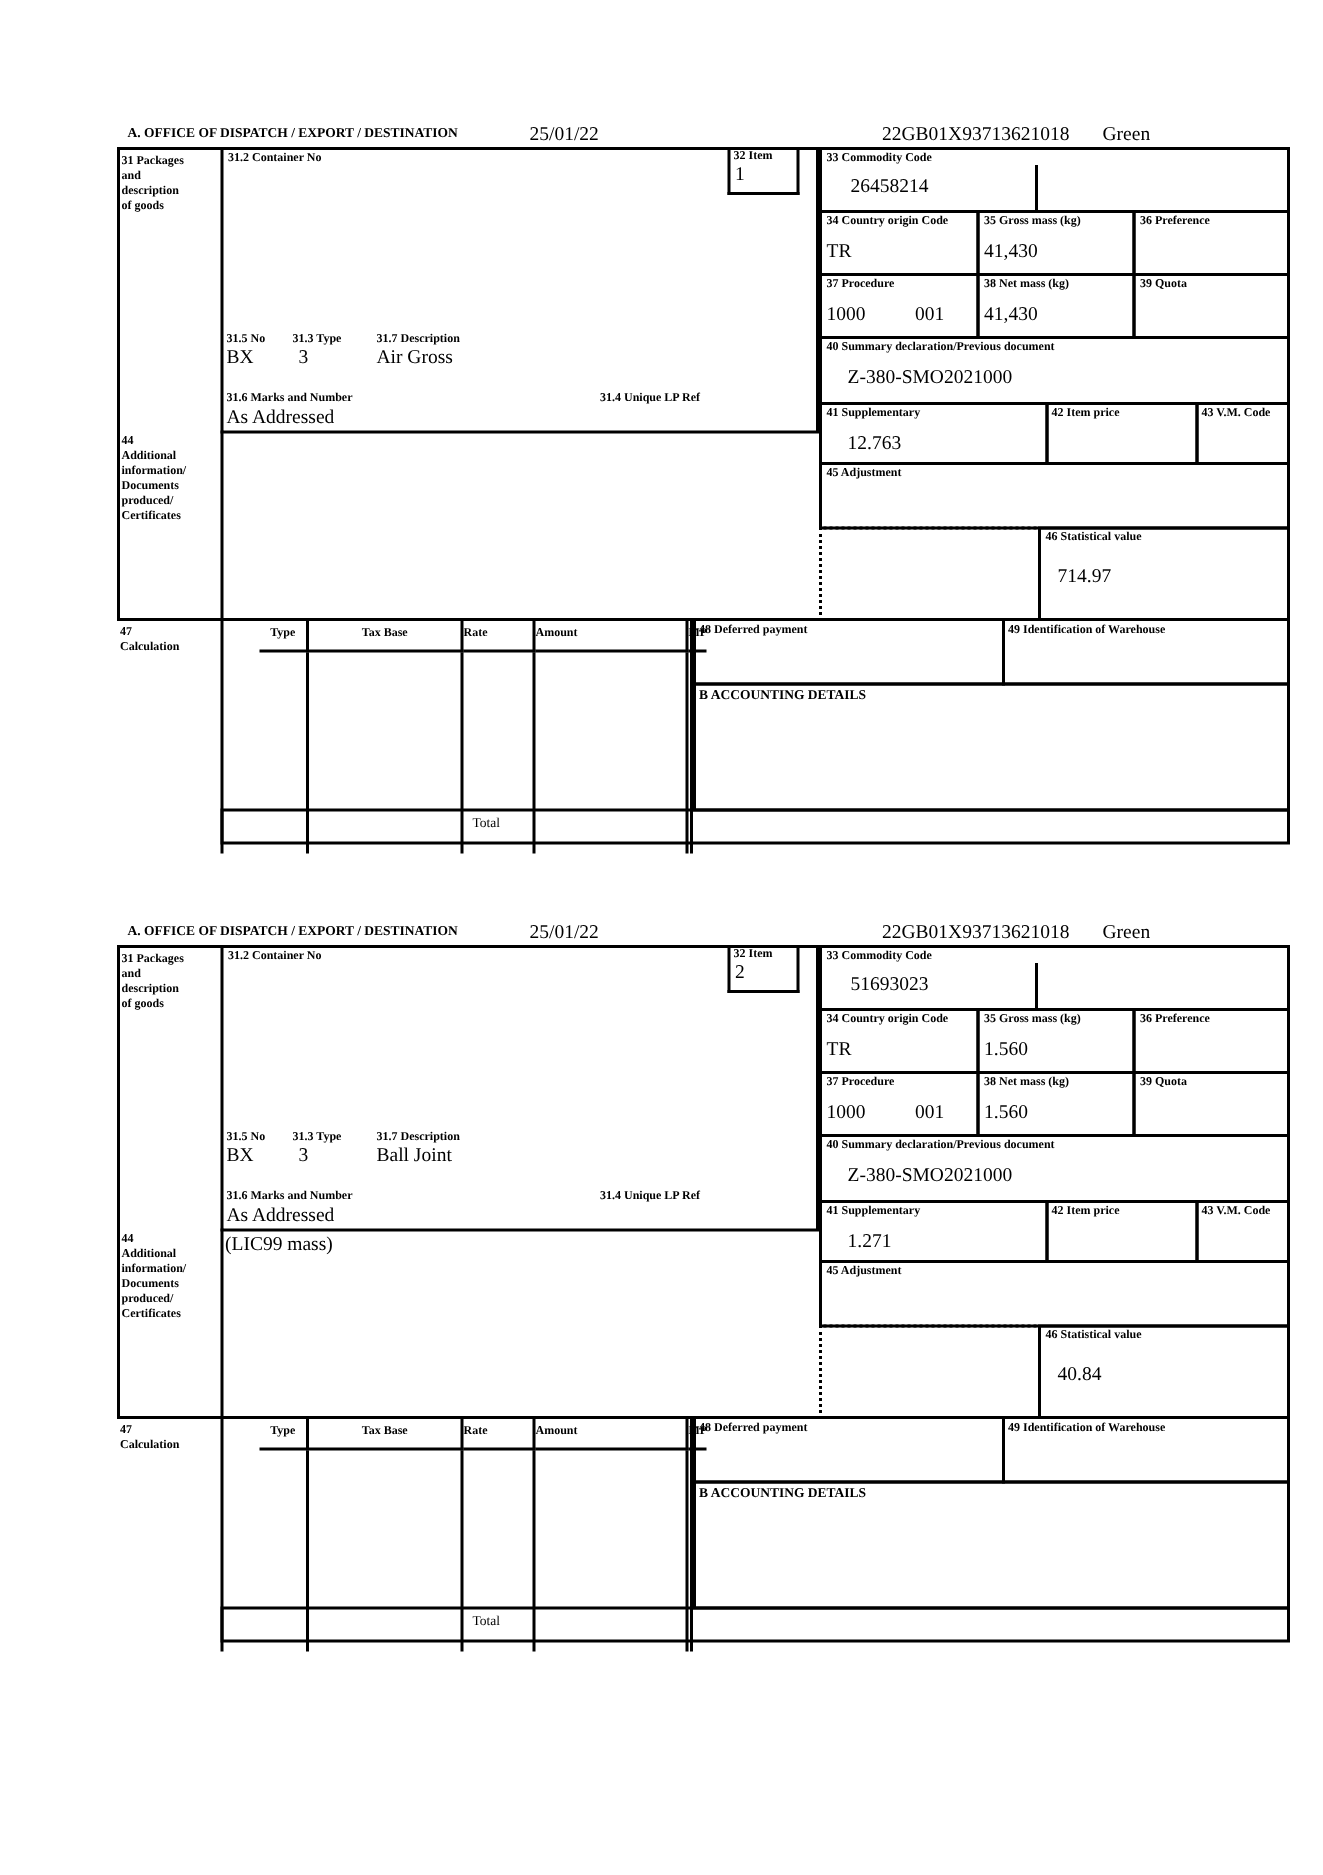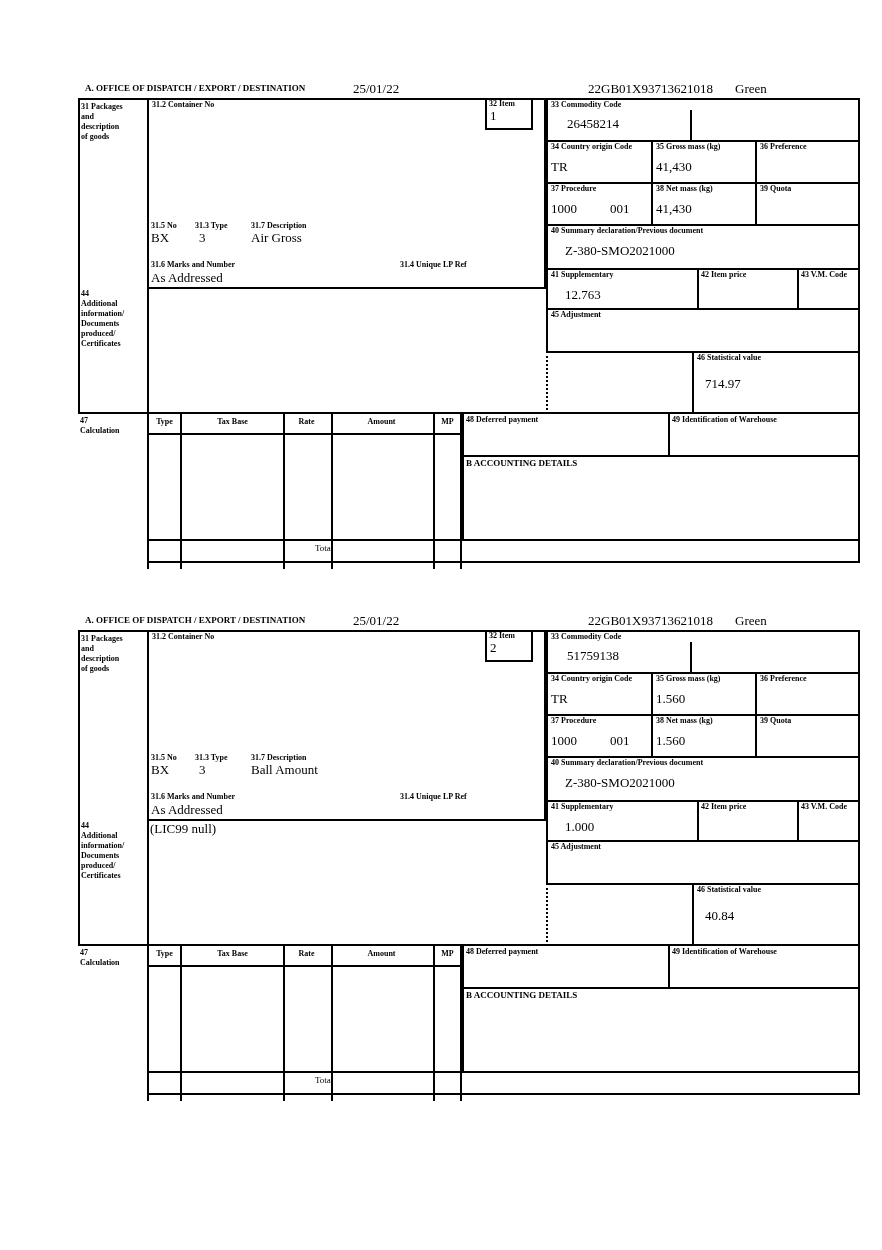"Type" .calcgrid { padding-left: none -> 24px }
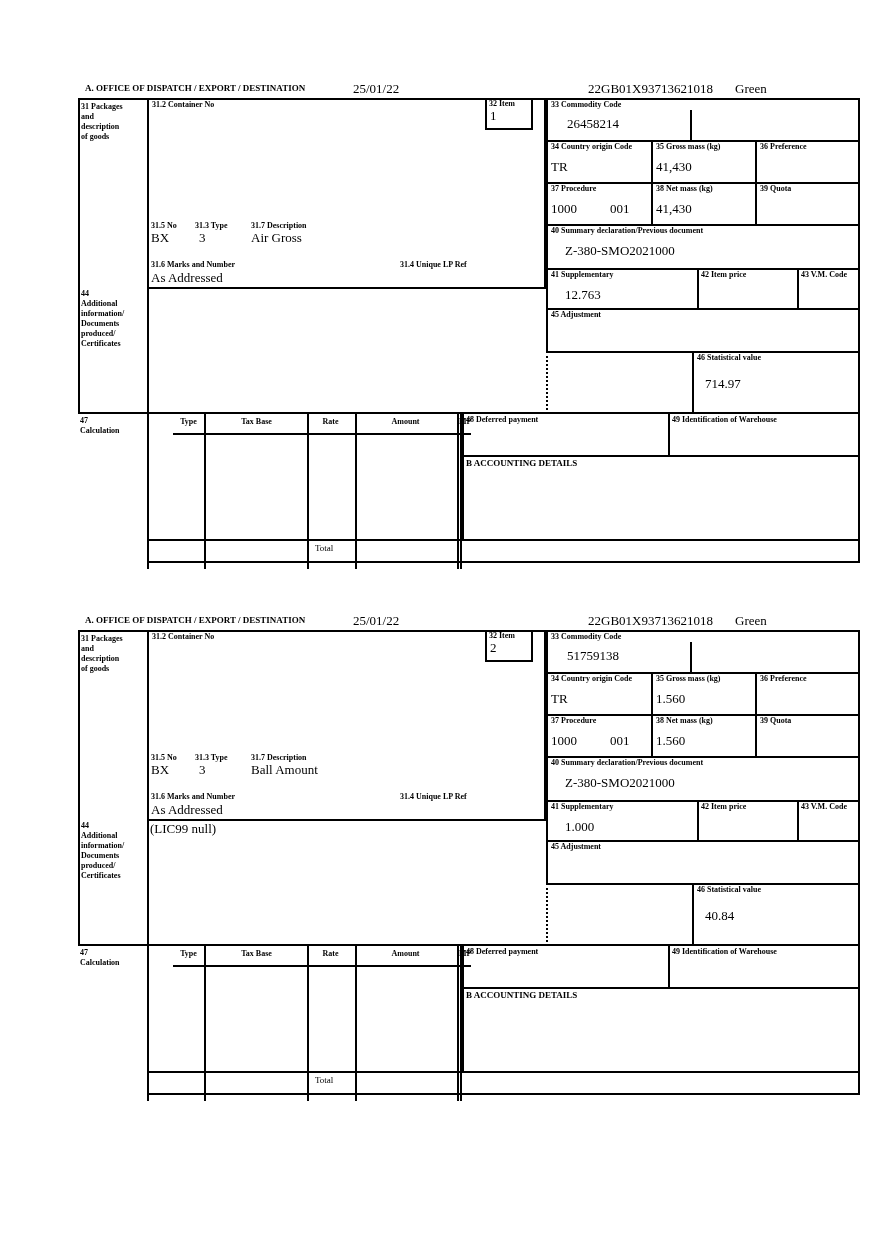"Rate" .tr { text-align: center -> left }
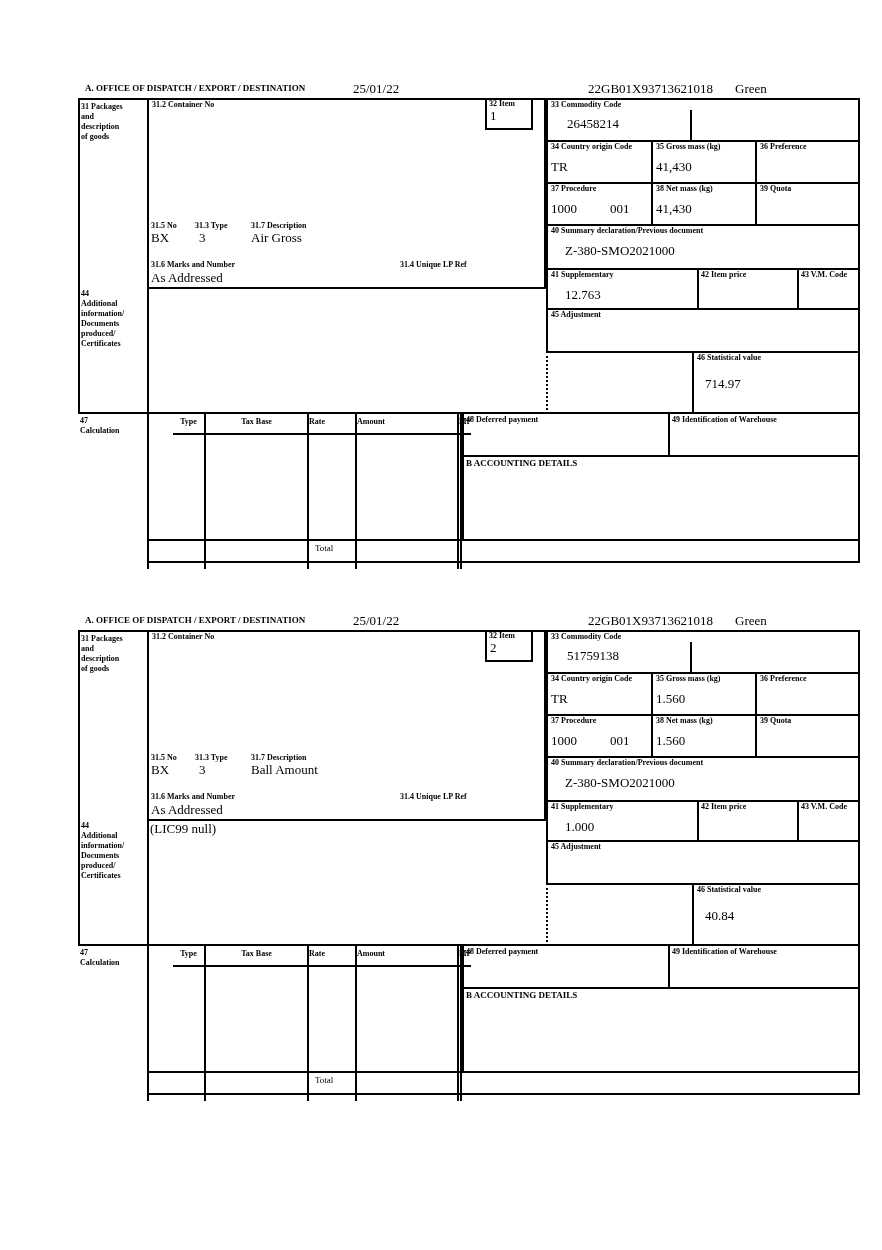"51759138" div.val { text: 51759138 -> 51693023 }
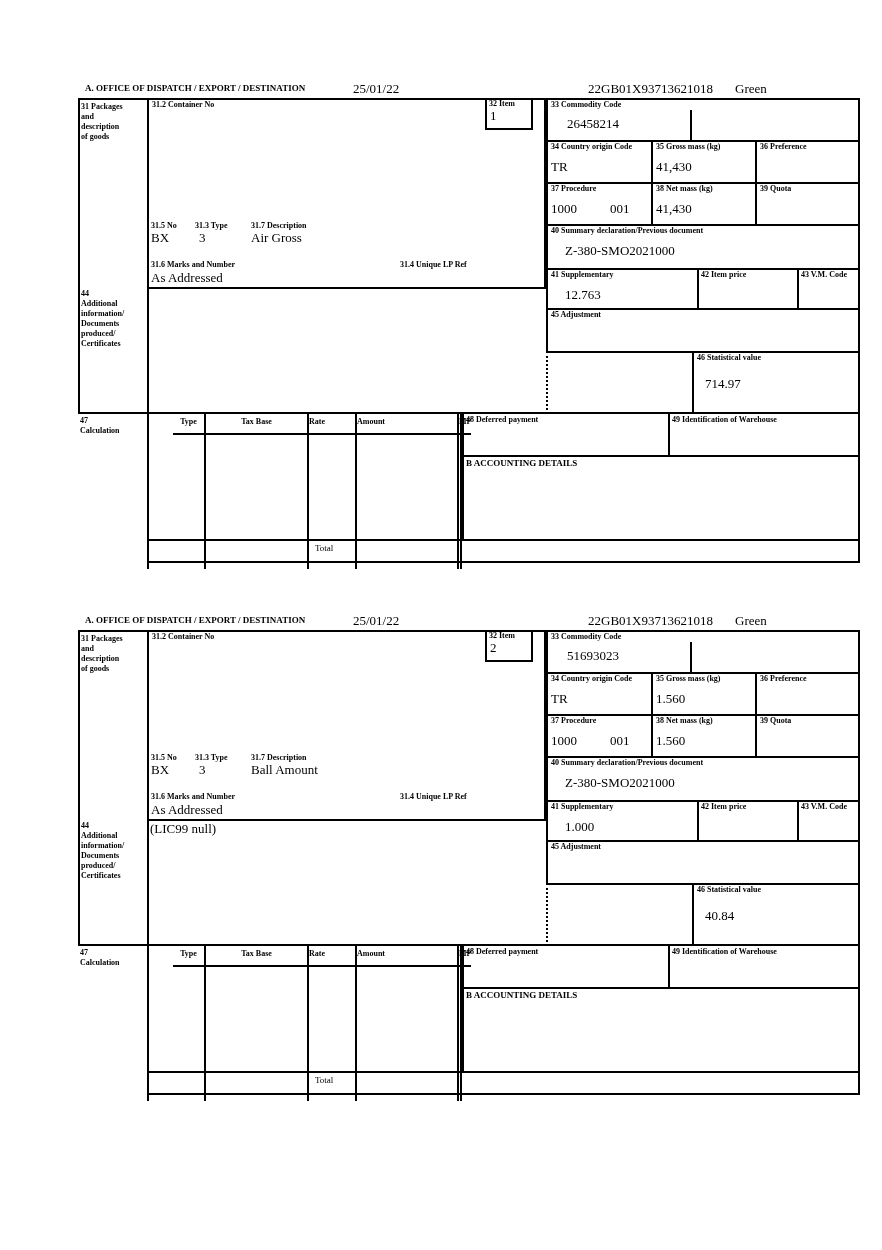"Ball Amount" div.val { text: Amount -> Joint }
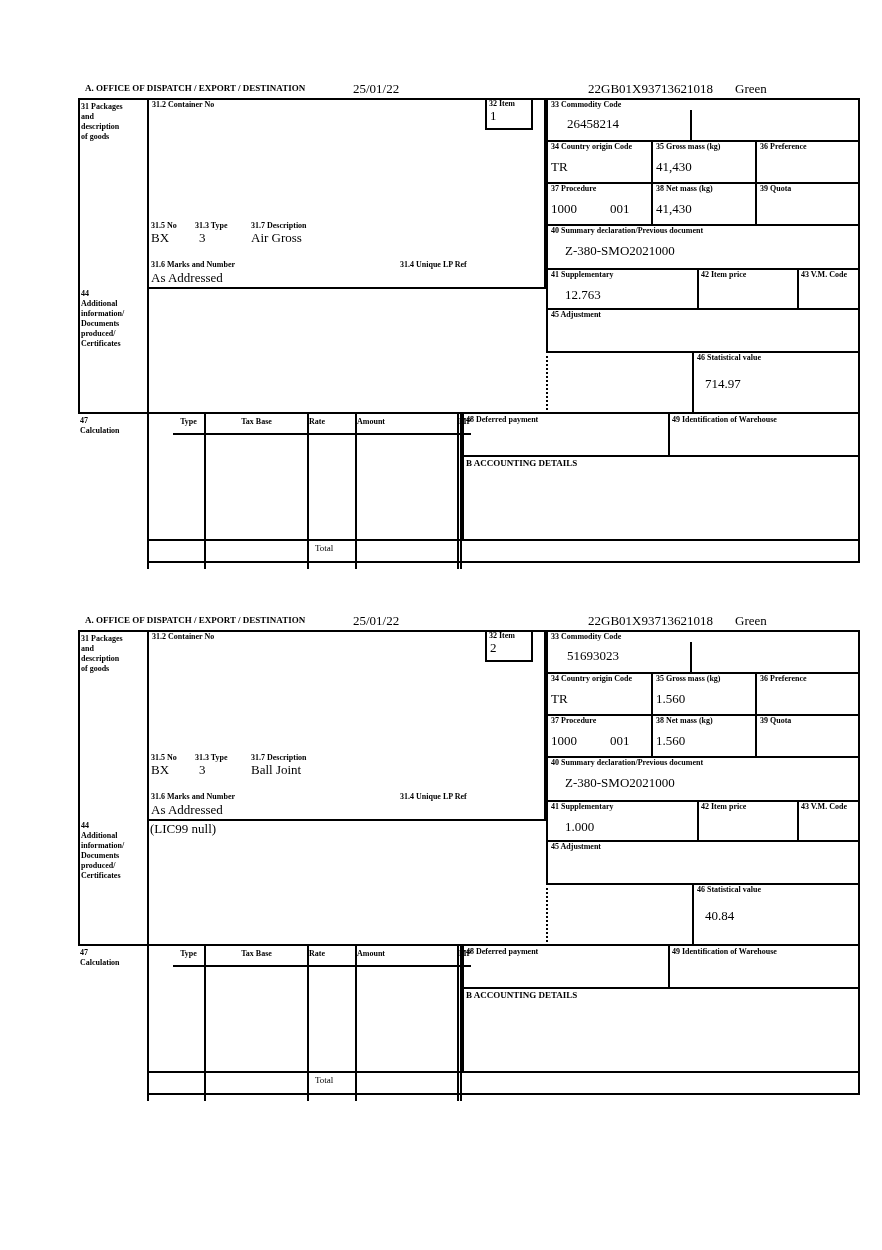"(LIC99 null)" div.val { text: null -> mass }
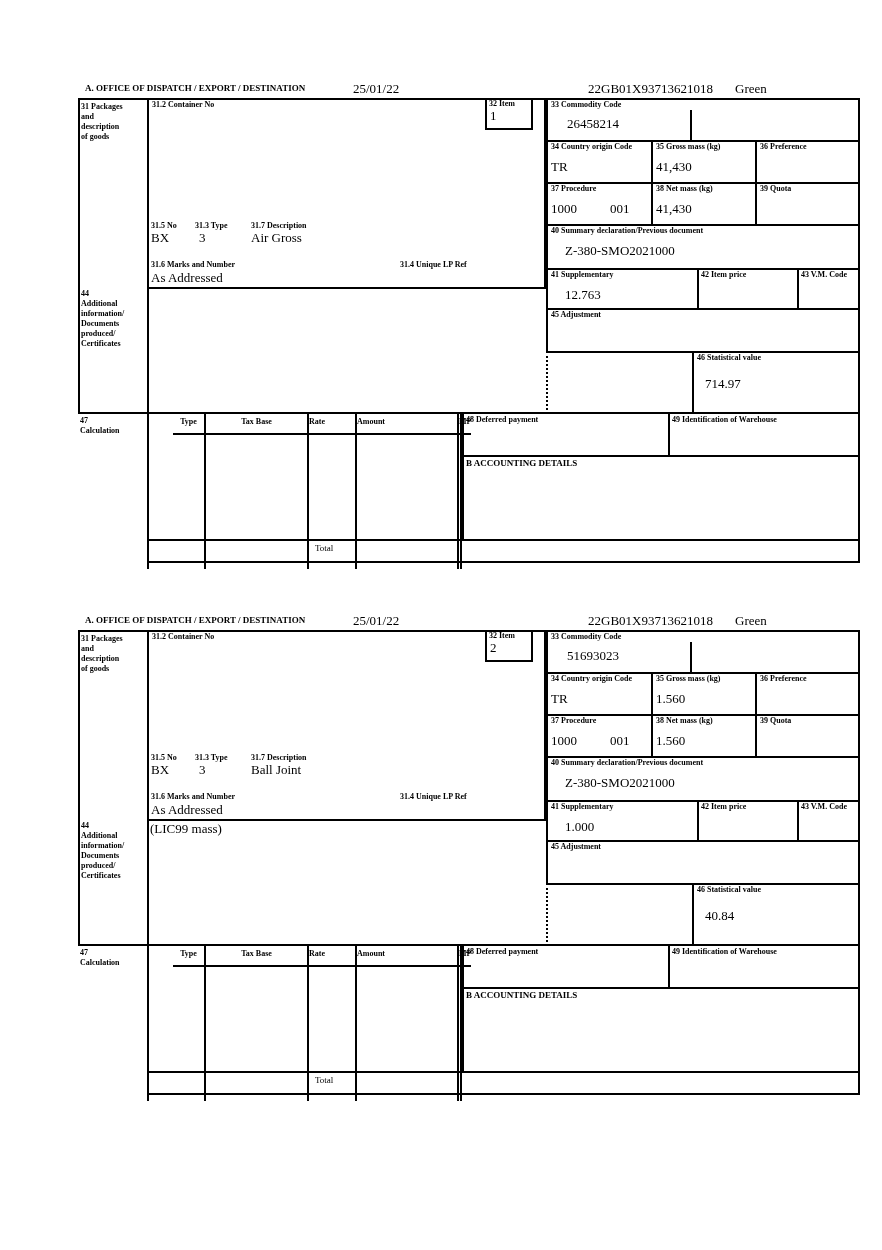"1.000" div.val { text: 1.000 -> 1.271 }
